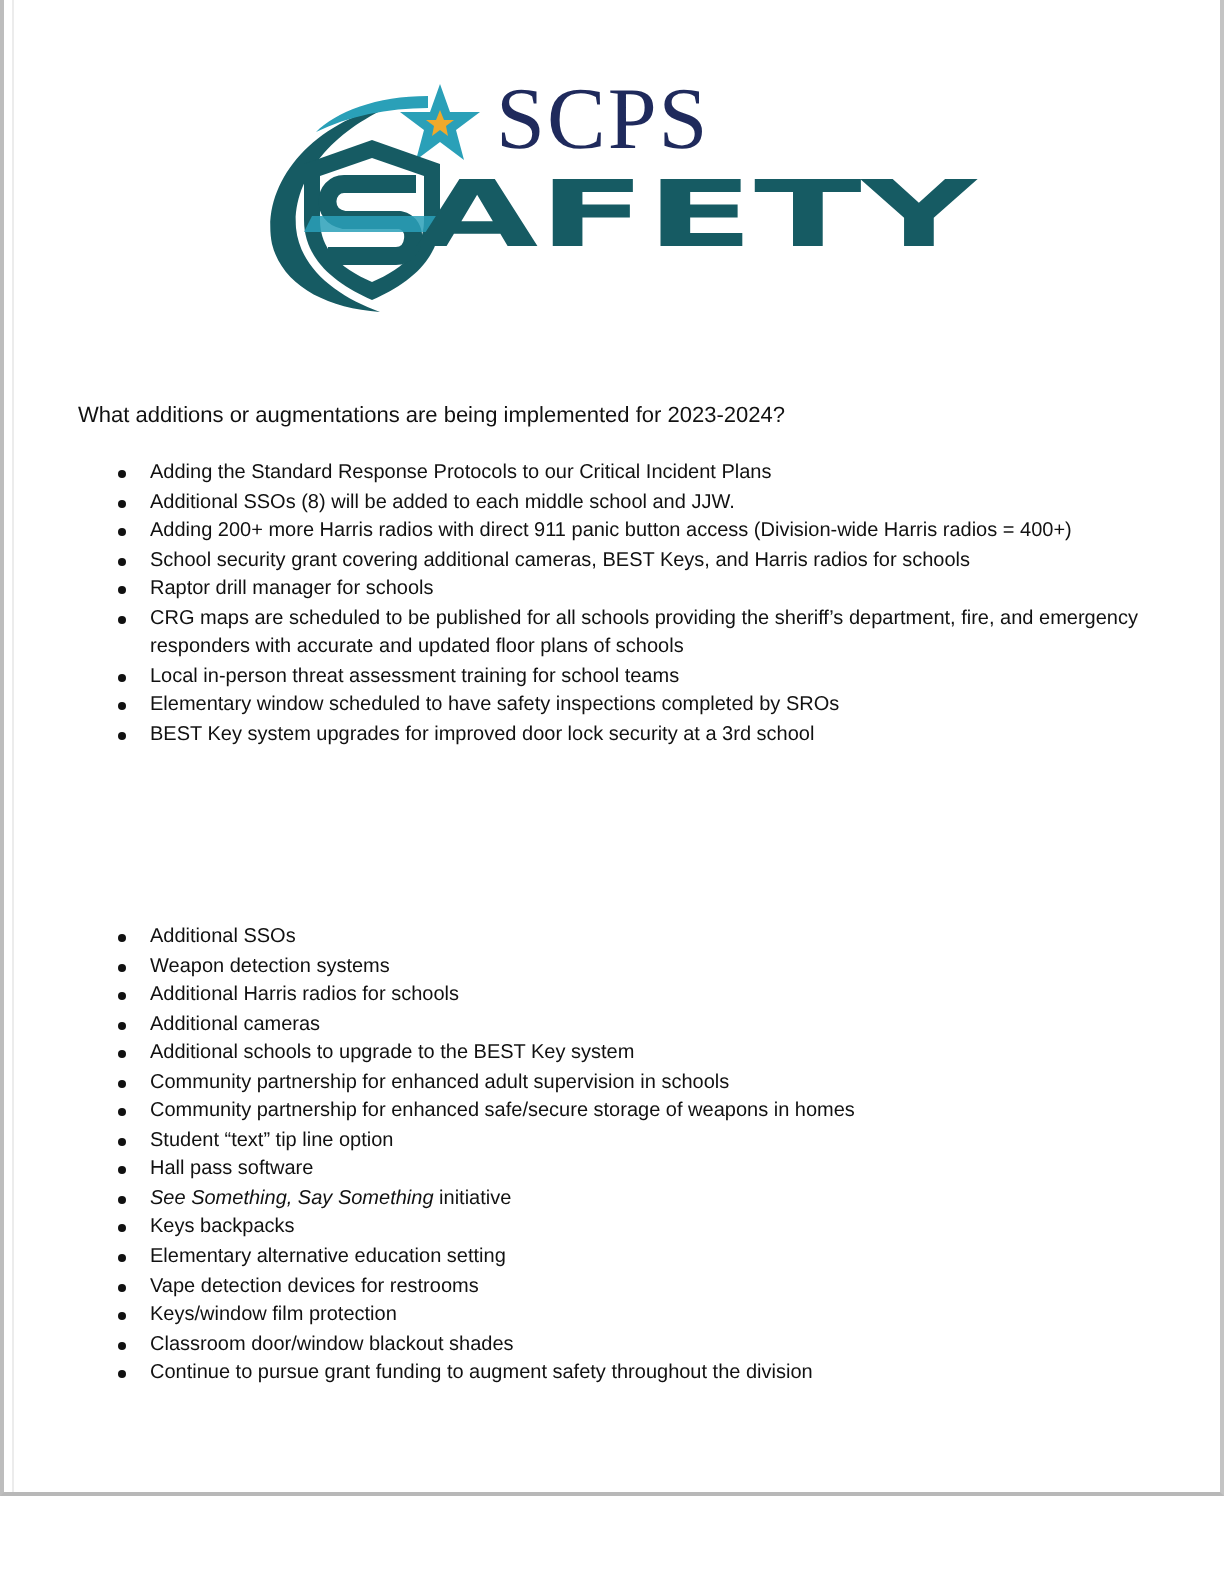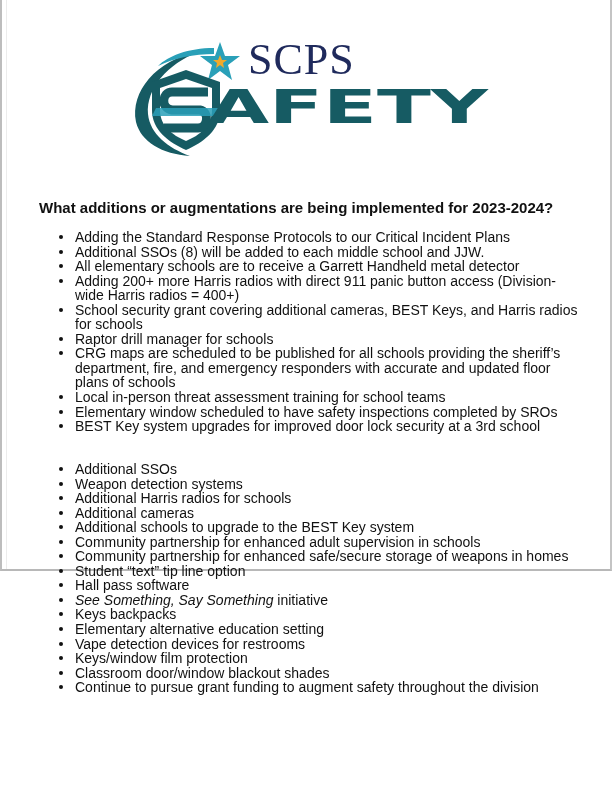"SCPS" .page { height: 571px -> 748px }
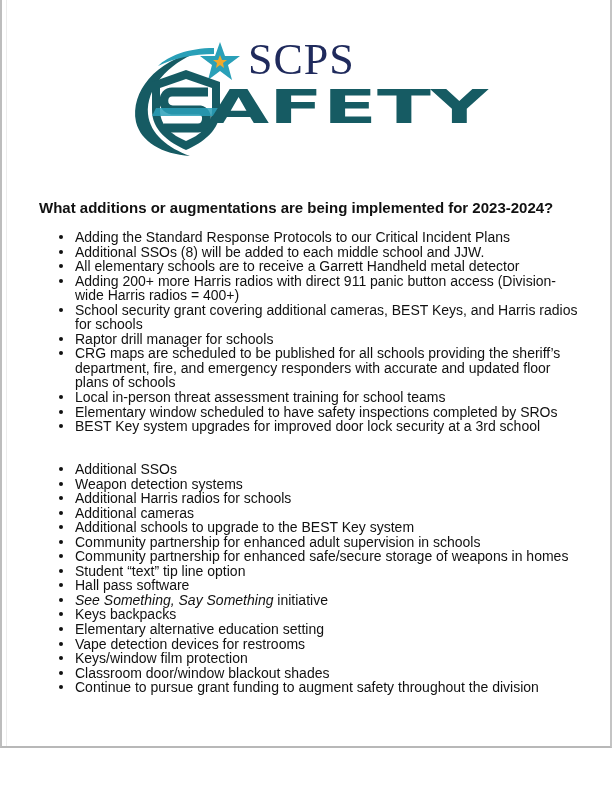"What additions or augmentations are" .section-heading { font-size: 15px -> 11px; font-weight: bold -> normal }
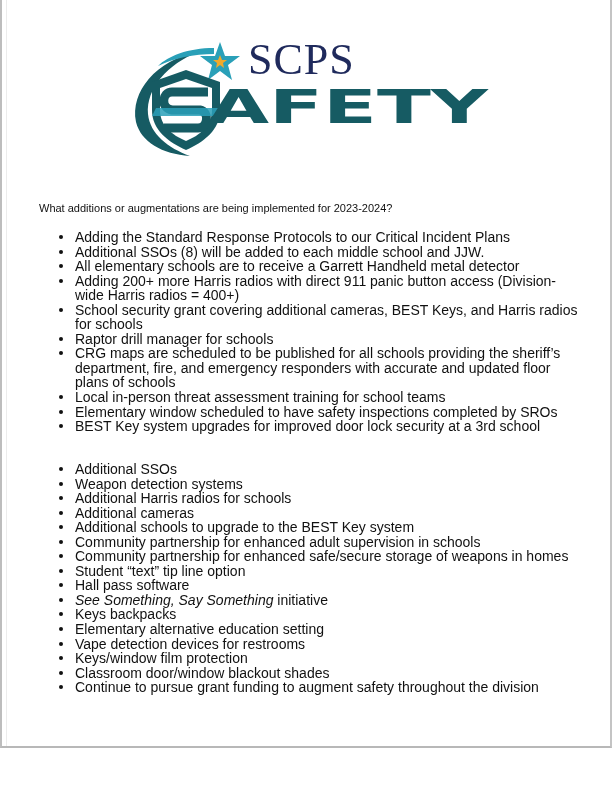"Adding the Standard Response Protocols" .list li { font-size: 14px -> 10px }
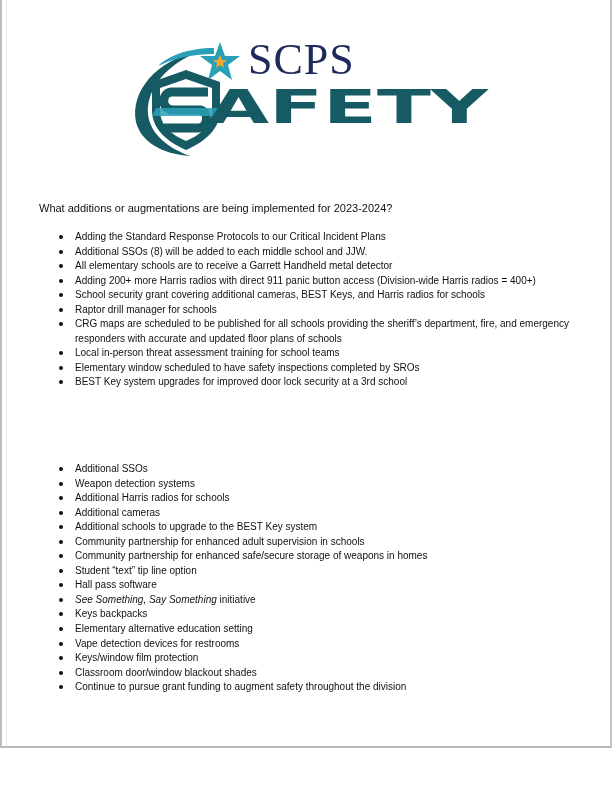"All elementary schools are to" li { html: <li><span></span><span>All elementary schools are to receive a Garrett Handheld metal detector</span></li> -> none }
